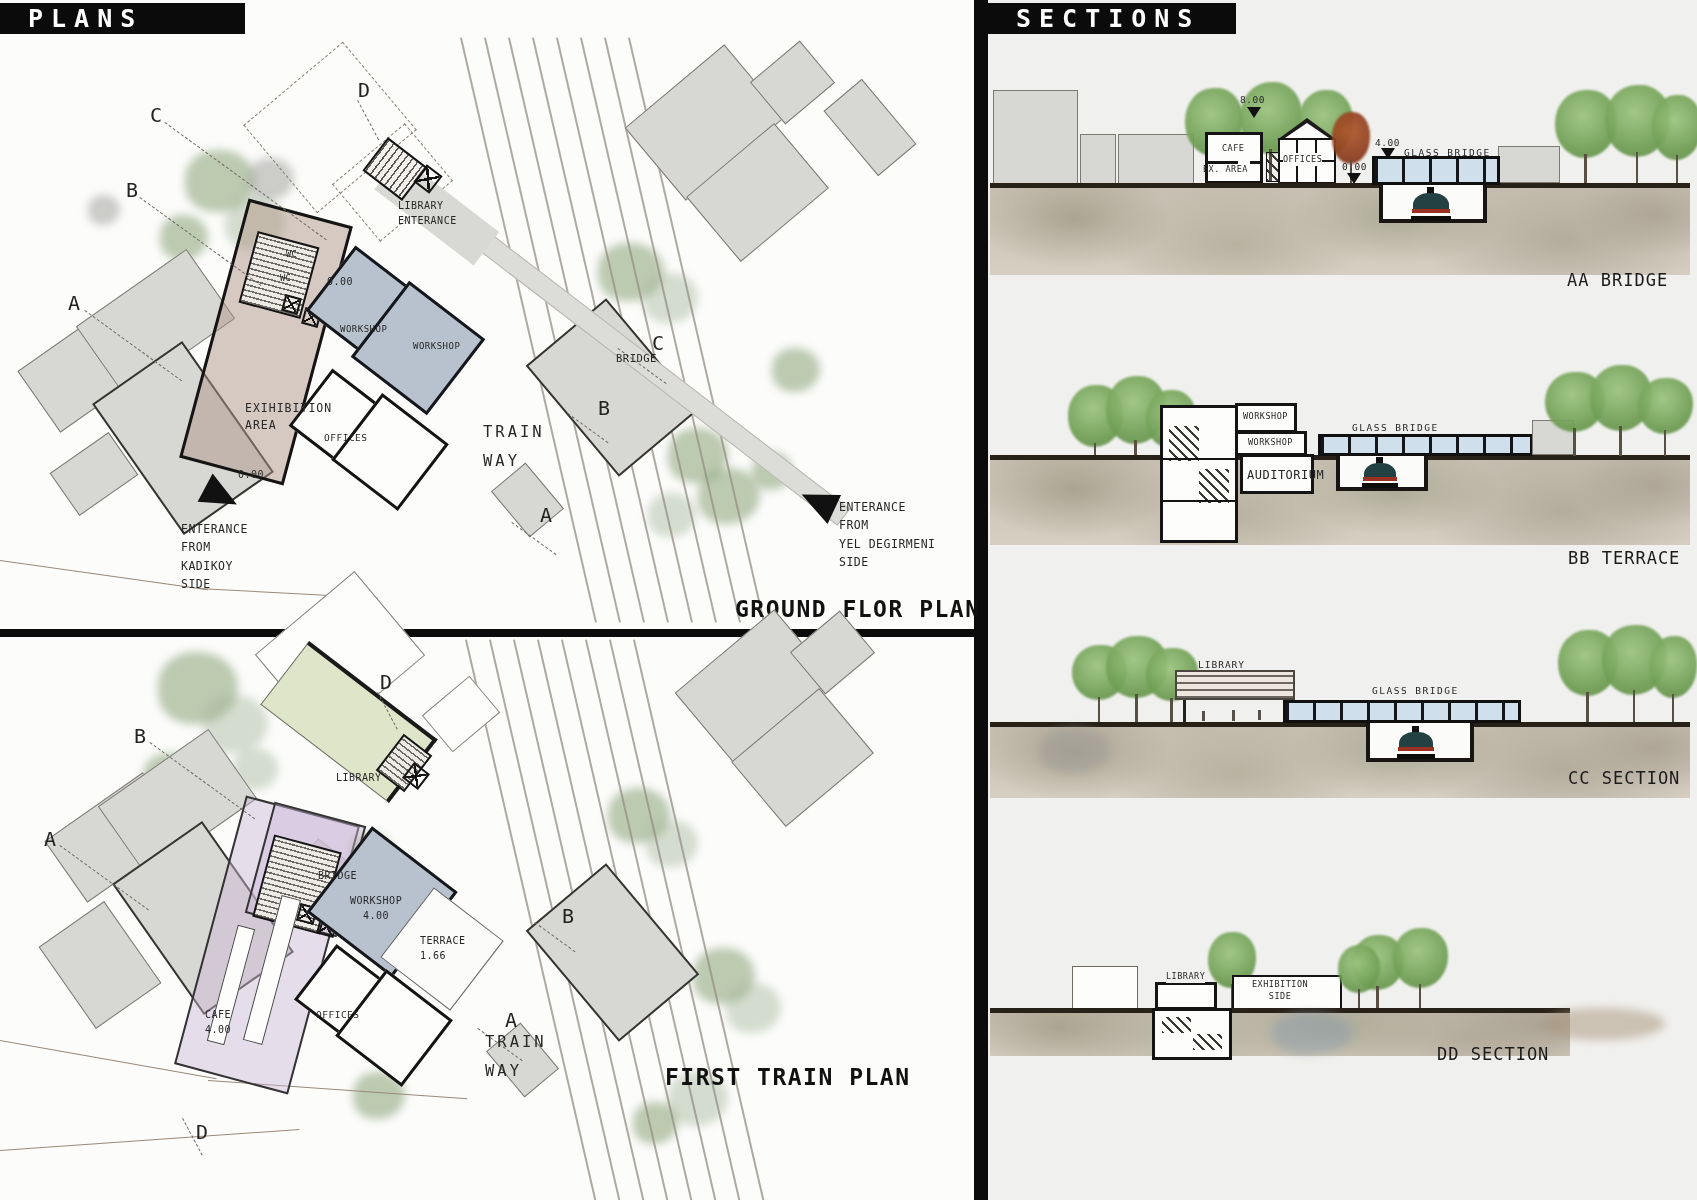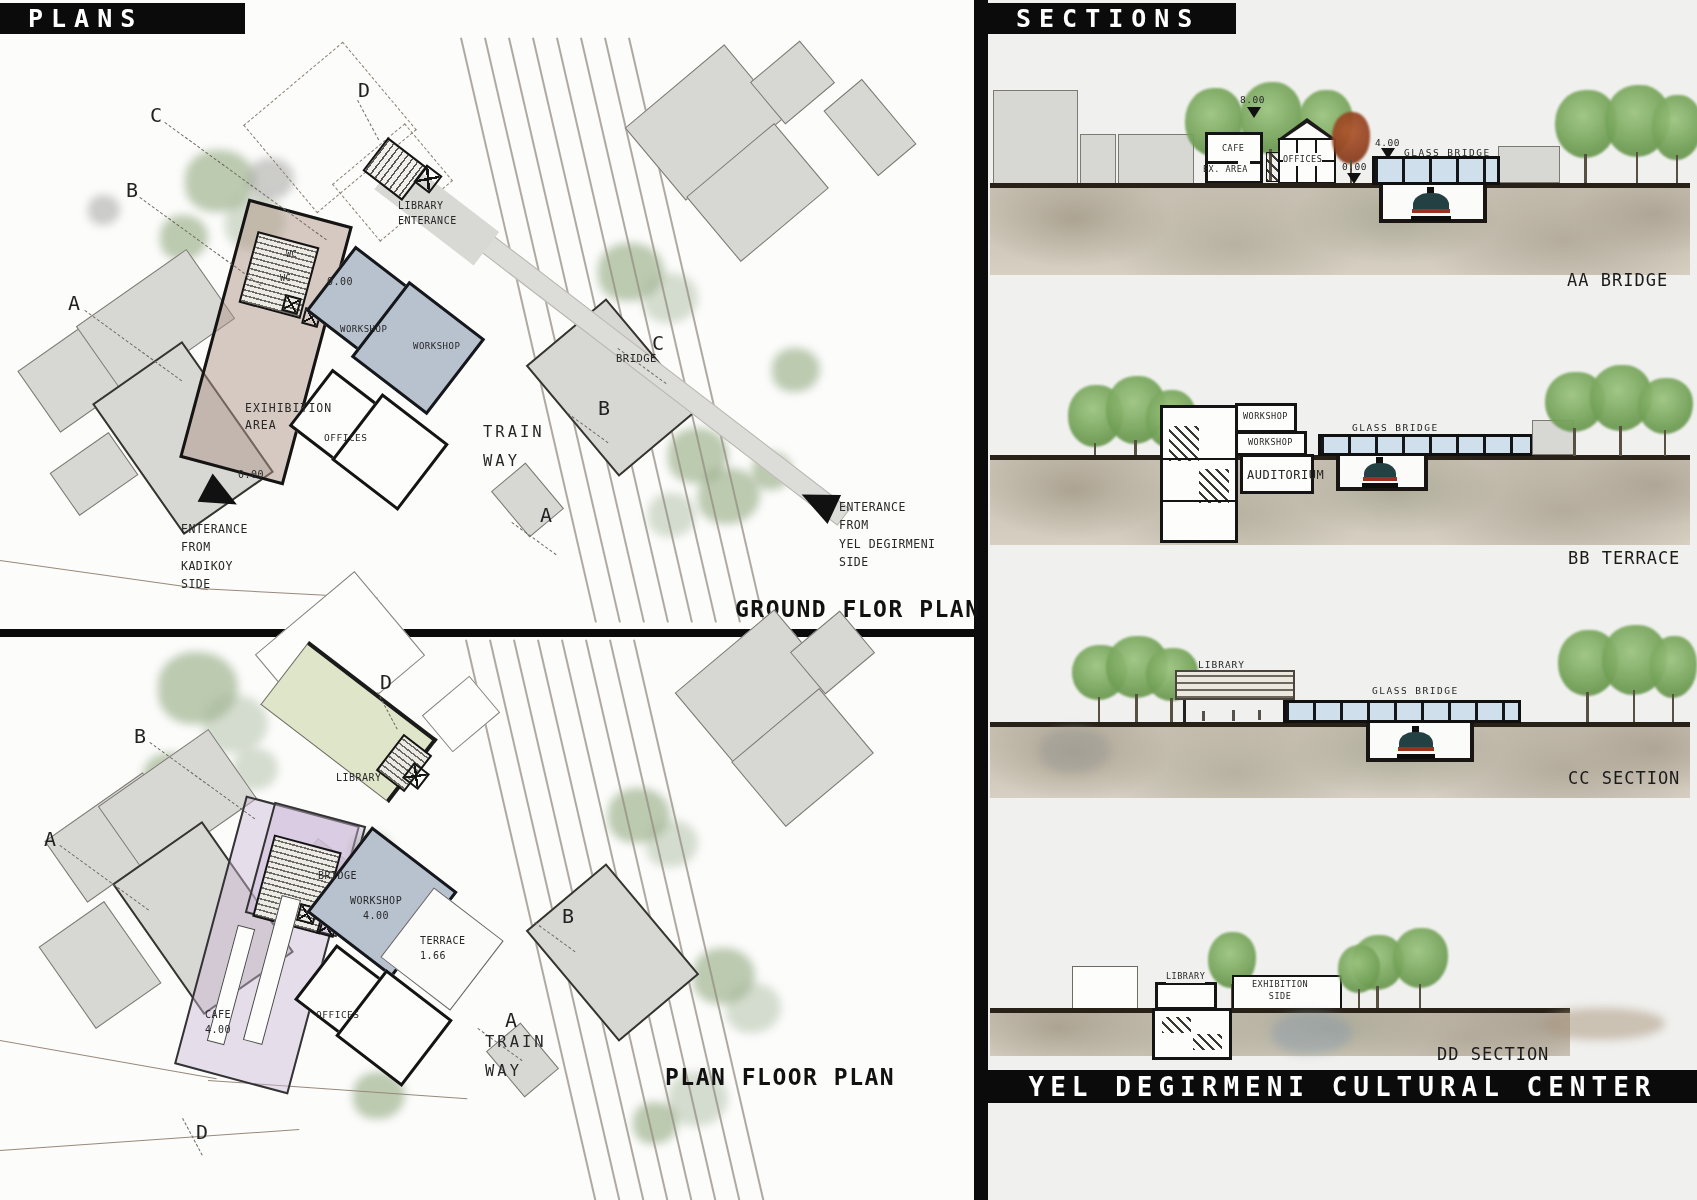"PLAN FLOOR PLAN" div.big { text: PLAN FLOOR -> FIRST TRAIN }
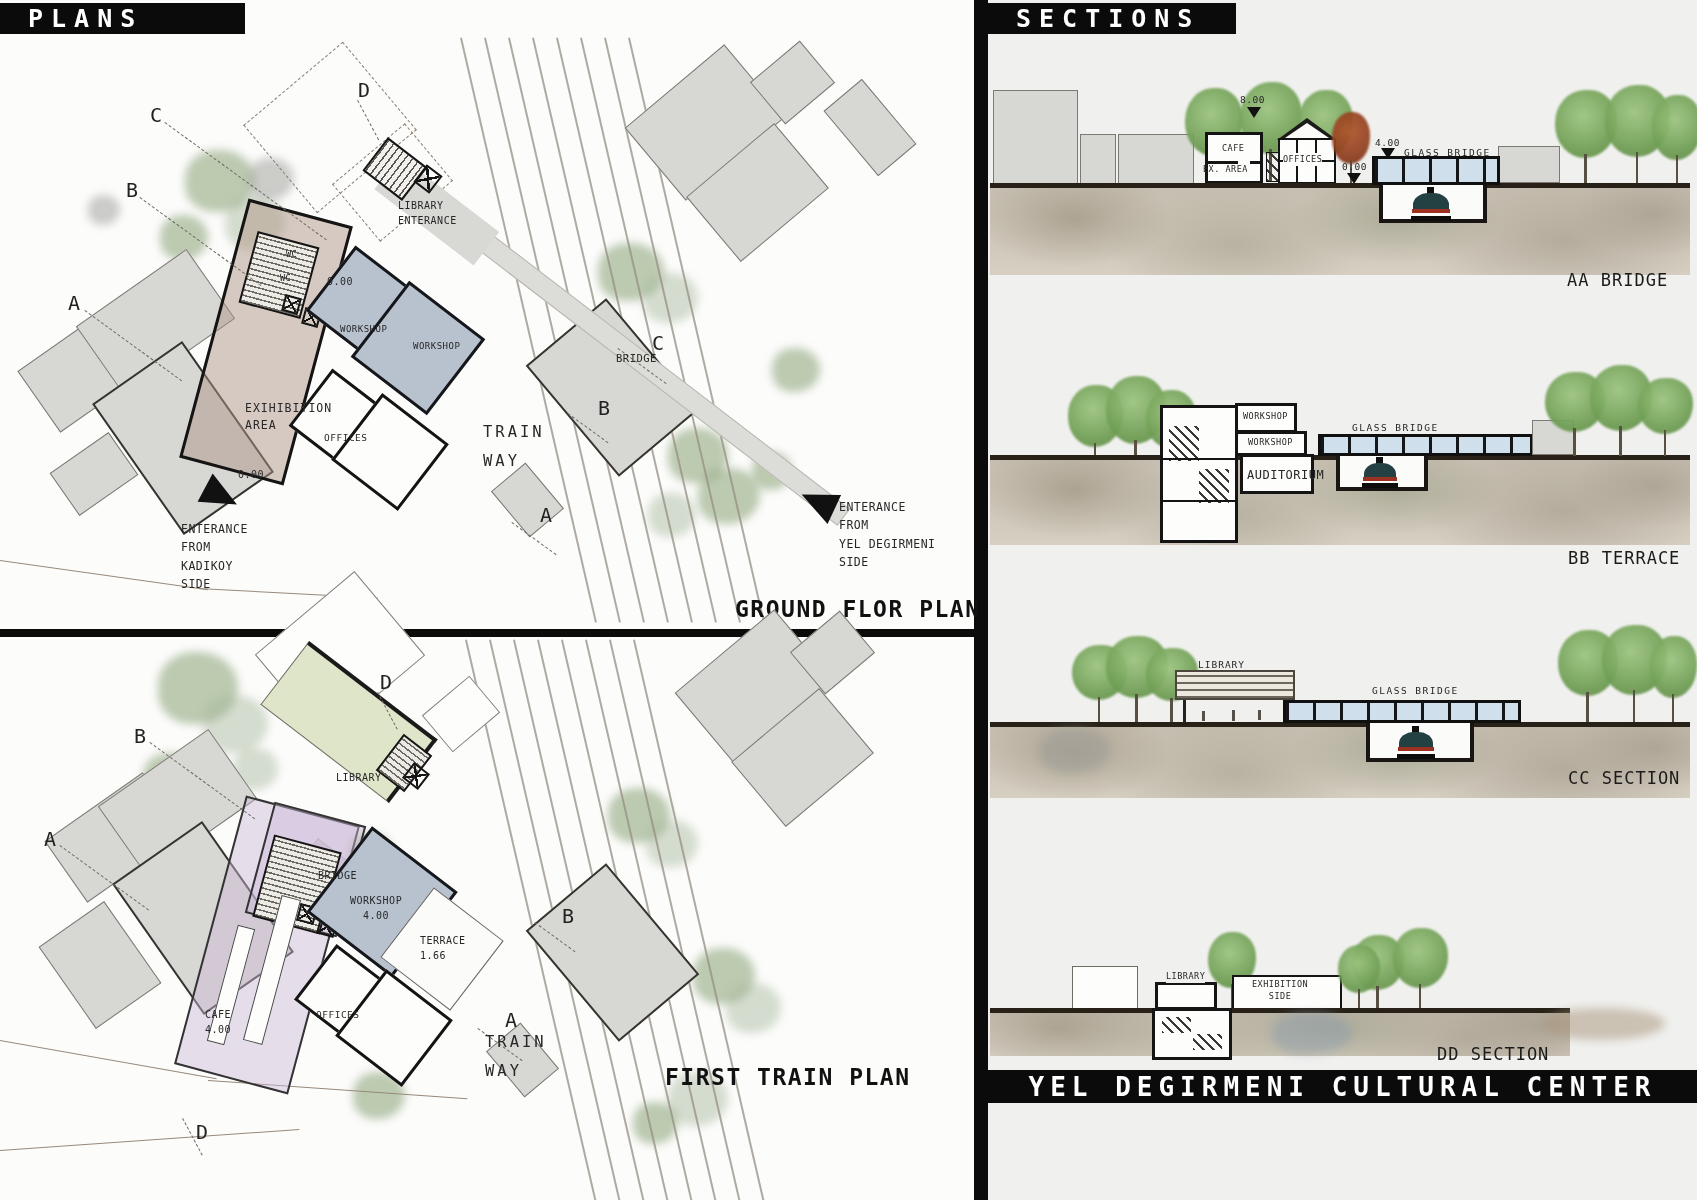"YEL DEGIRMENI CULTURAL CENTER" div.bar { html: <div>YEL DEGIRMENI CULTURAL CENTER</div> -> none }
